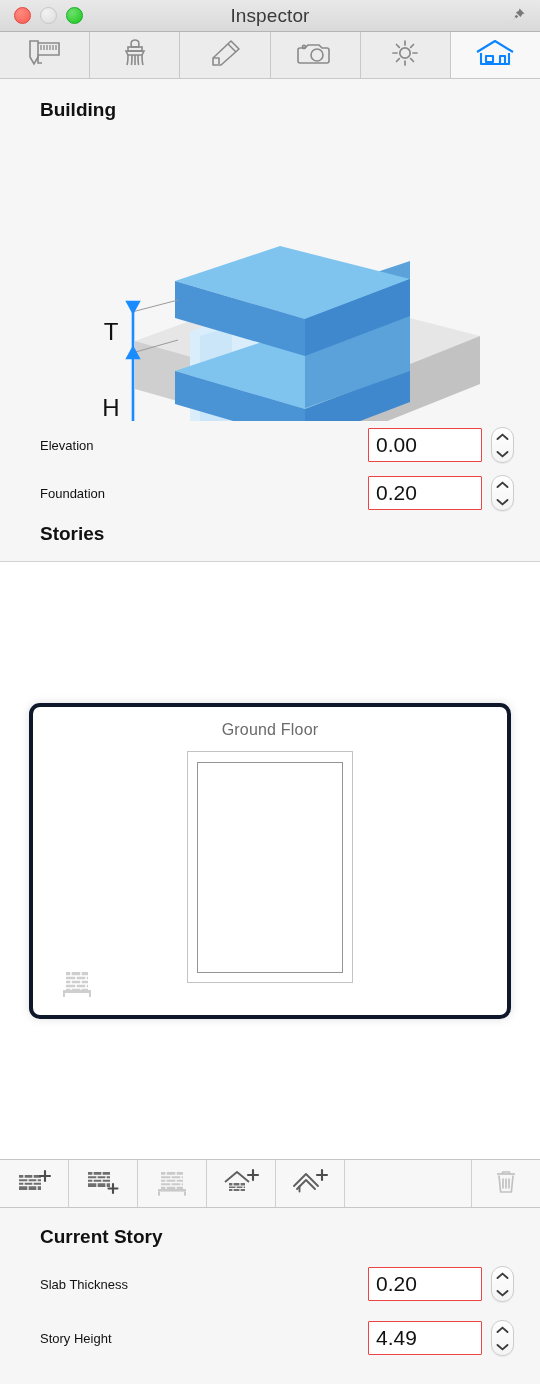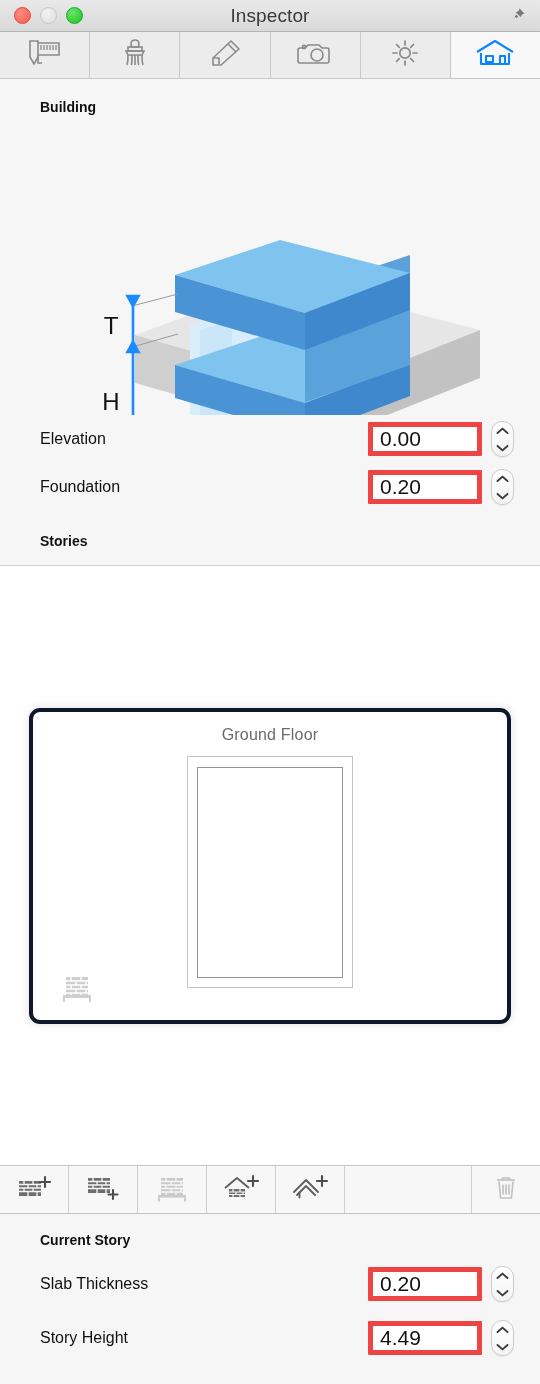"Building" .section-title { font-size: 14px -> 19px }
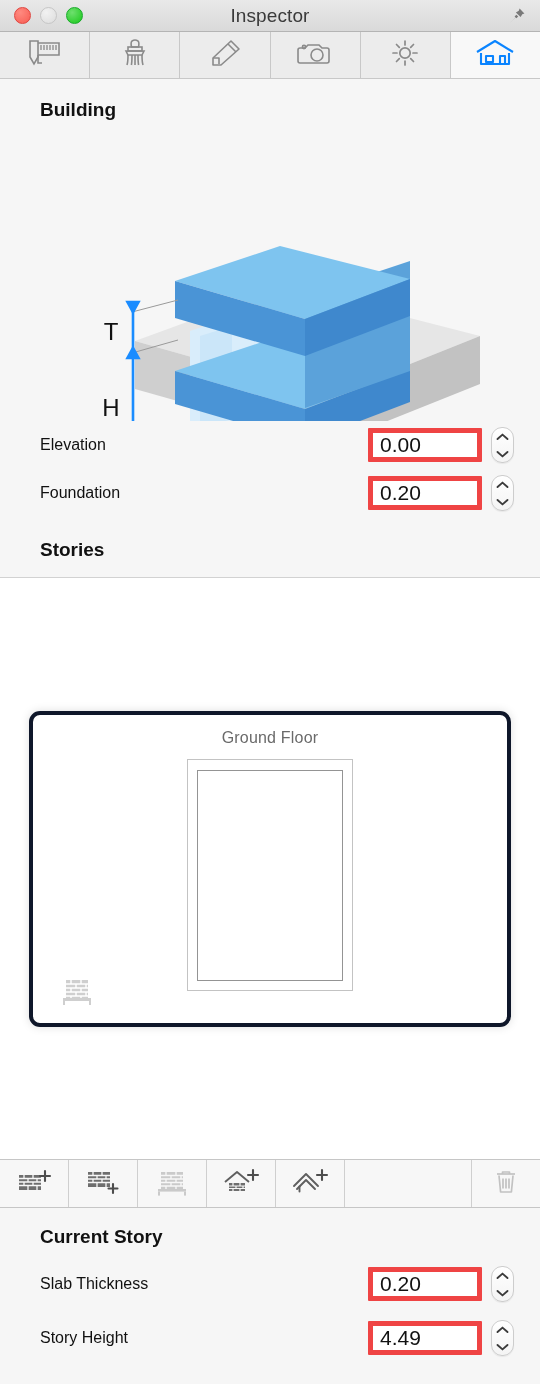"Elevation" .field-label { font-size: 16px -> 13px }
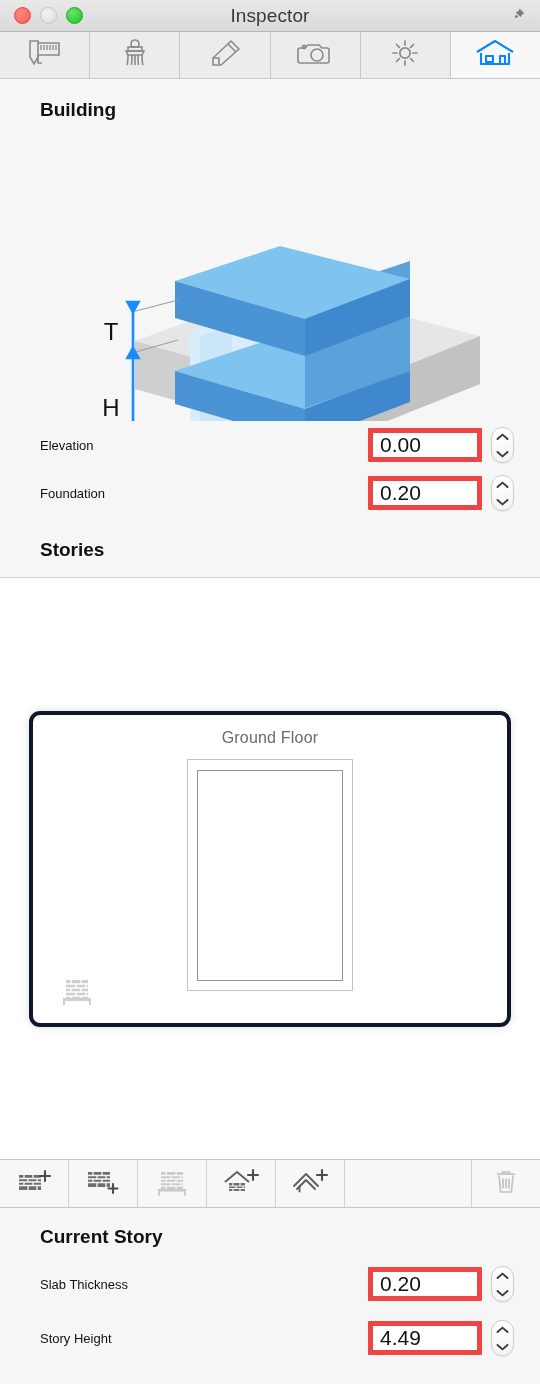"0.00" .num-input { border: 5px solid #ef4444 -> 1px solid #ef4444 }
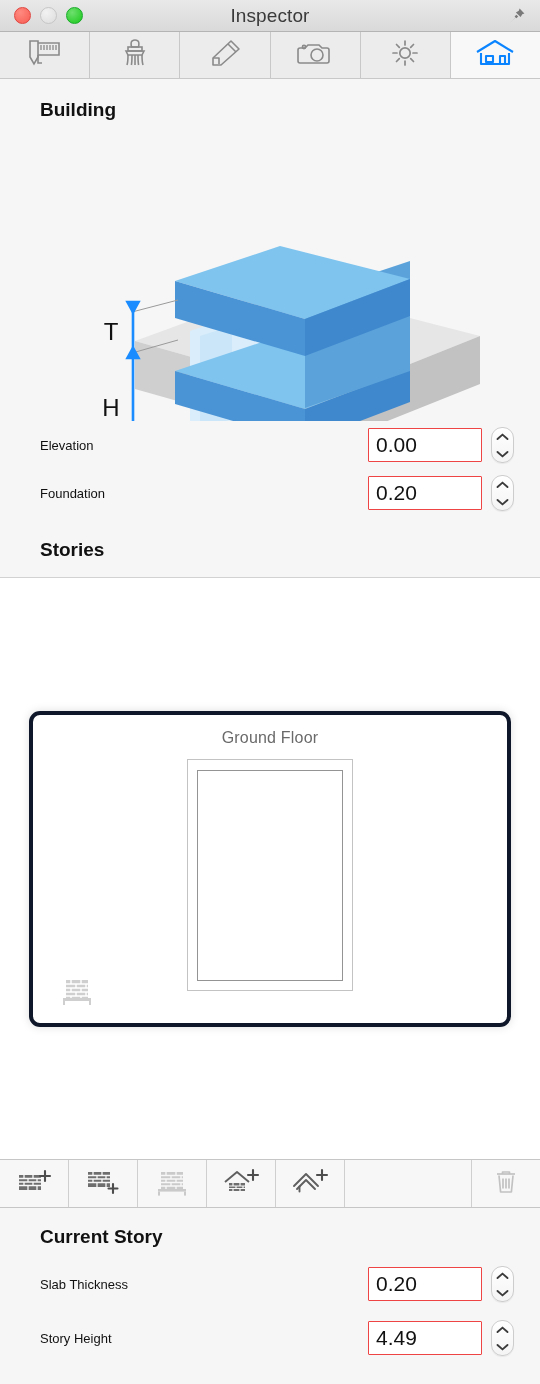"Stories" div.section-title { margin-top: 22px -> 6px }
